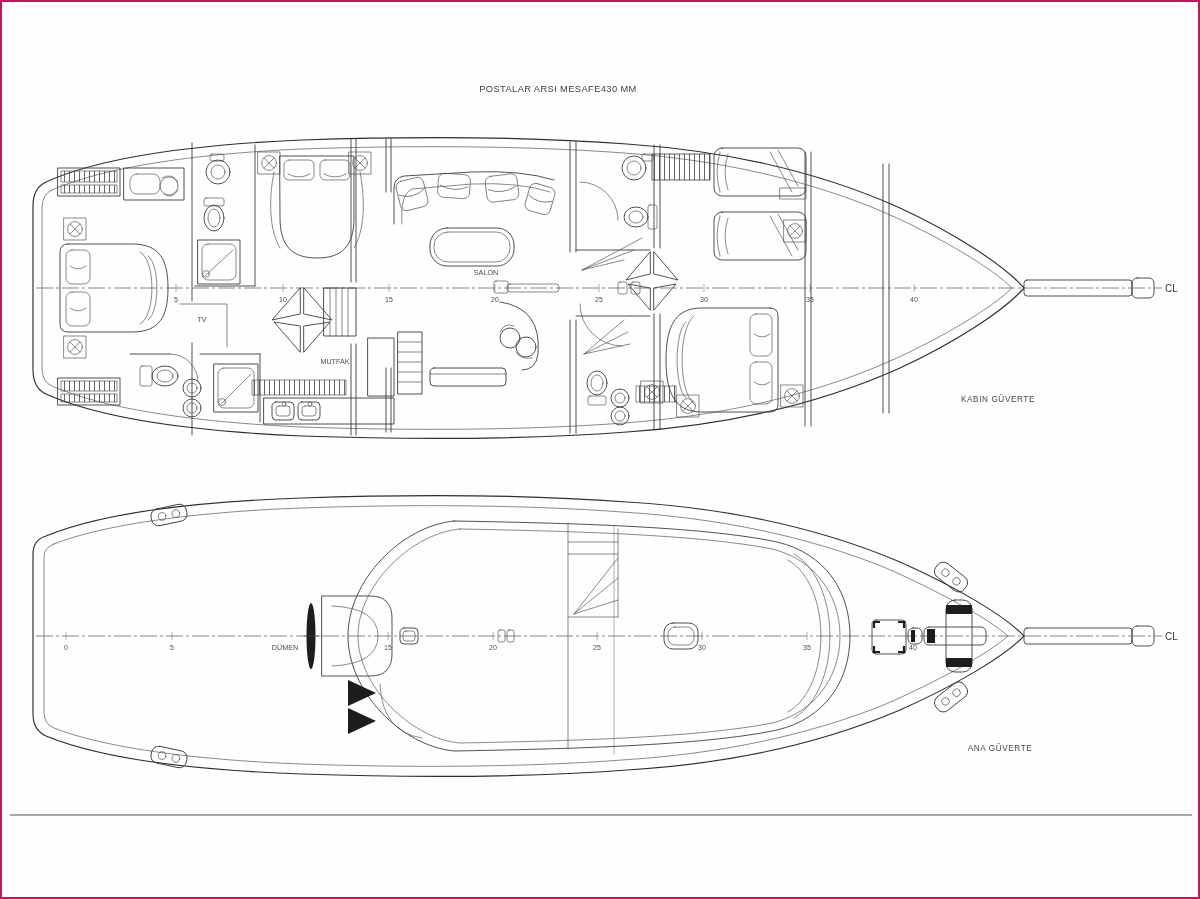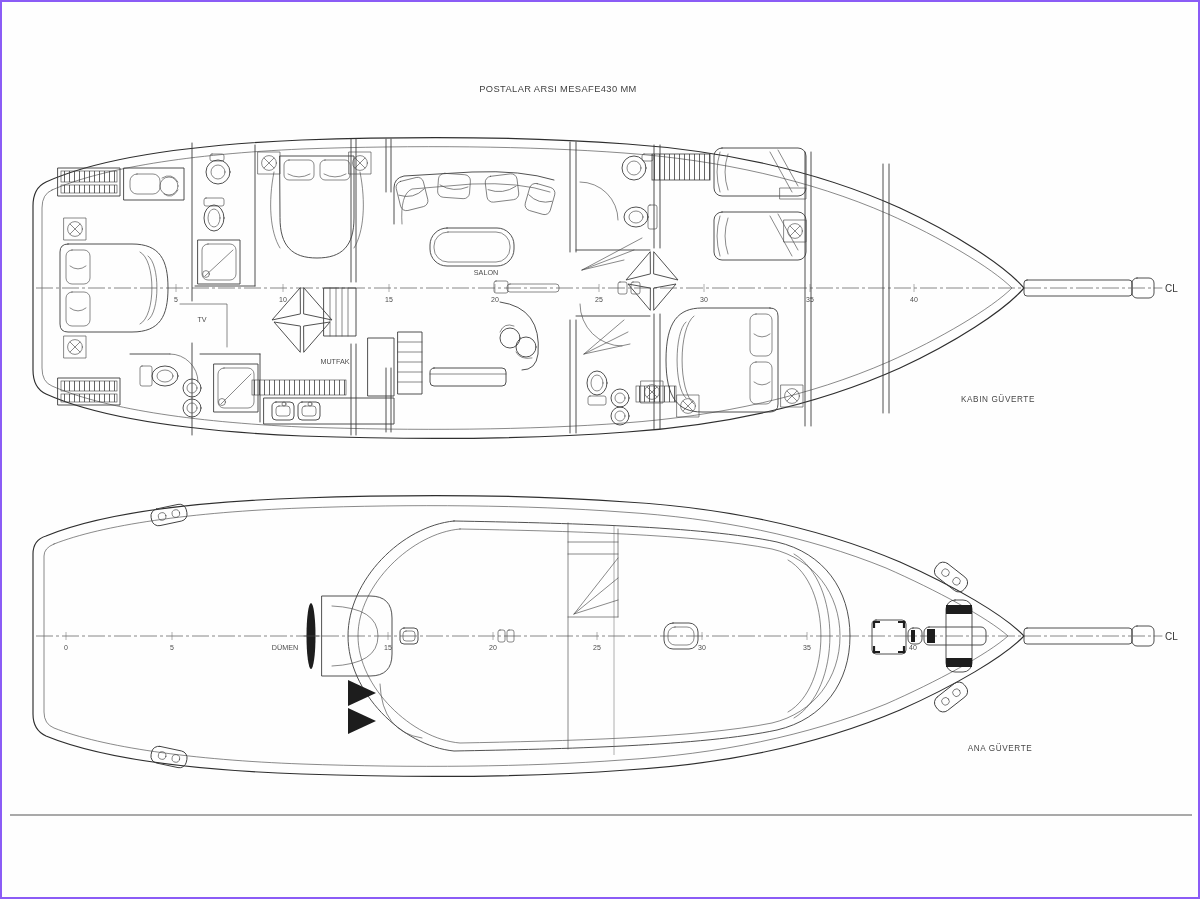"POSTALAR ARSI MESAFE430 MM" .page { border: 2px solid #8b5cf6 -> 2px solid #be185d }
